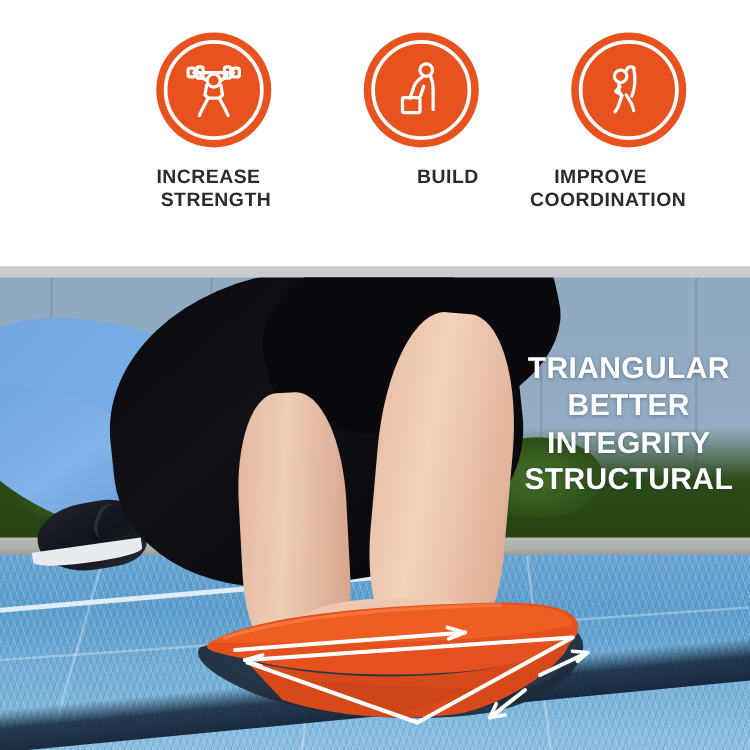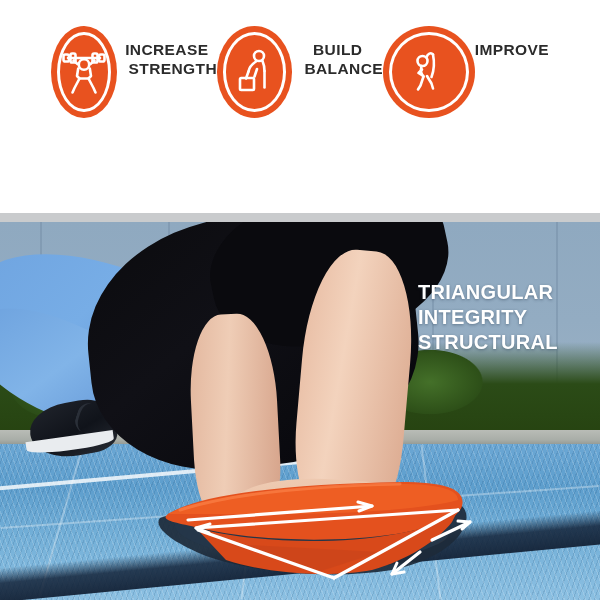"INCREASE" .benefit { align-items: flex-start -> flex-end; flex-direction: row -> column }
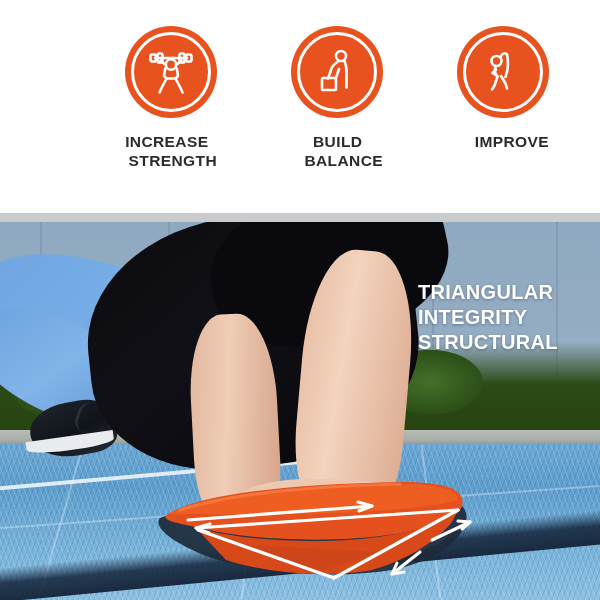"BALANCE" span.l2 { html: <span>BALANCE</span> -> none }
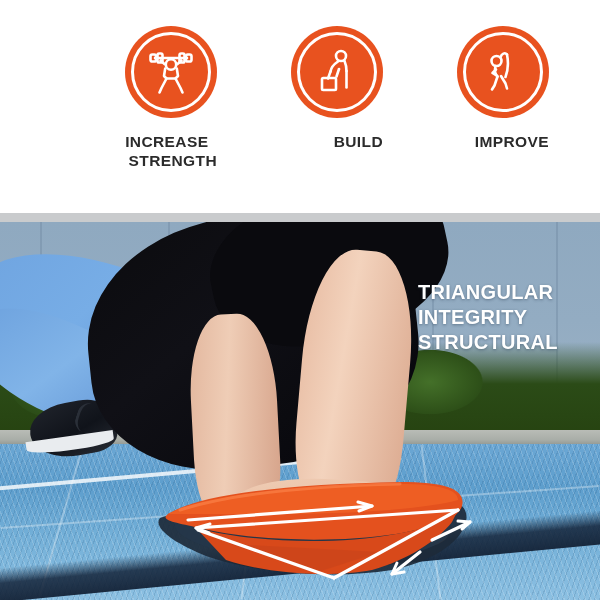"COORDINATION" span.l2 { html: none -> <span>COORDINATION</span> }
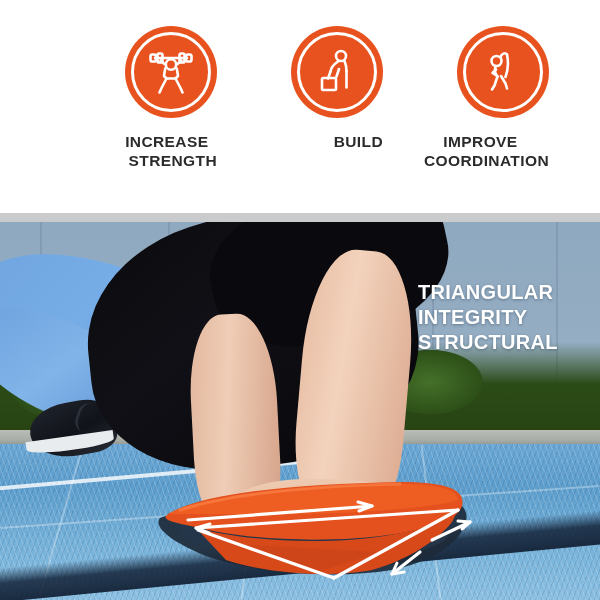"TRIANGULAR" .overlay-text { font-size: 20px -> 24px; text-align: left -> center }
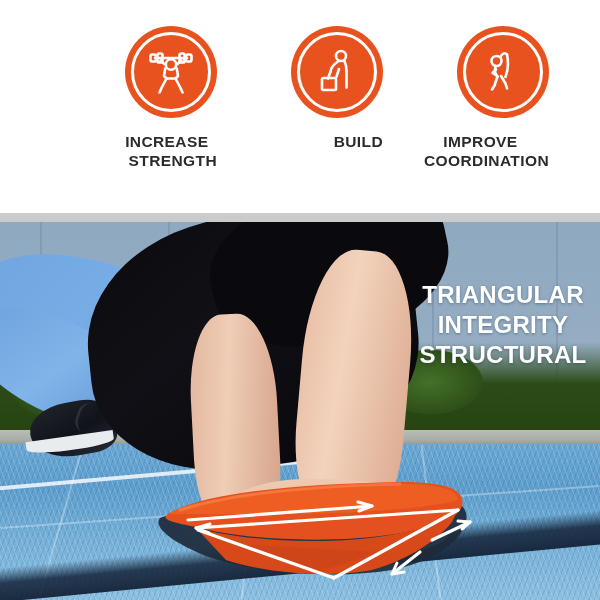"BETTER" span { html: none -> <span>BETTER</span> }
